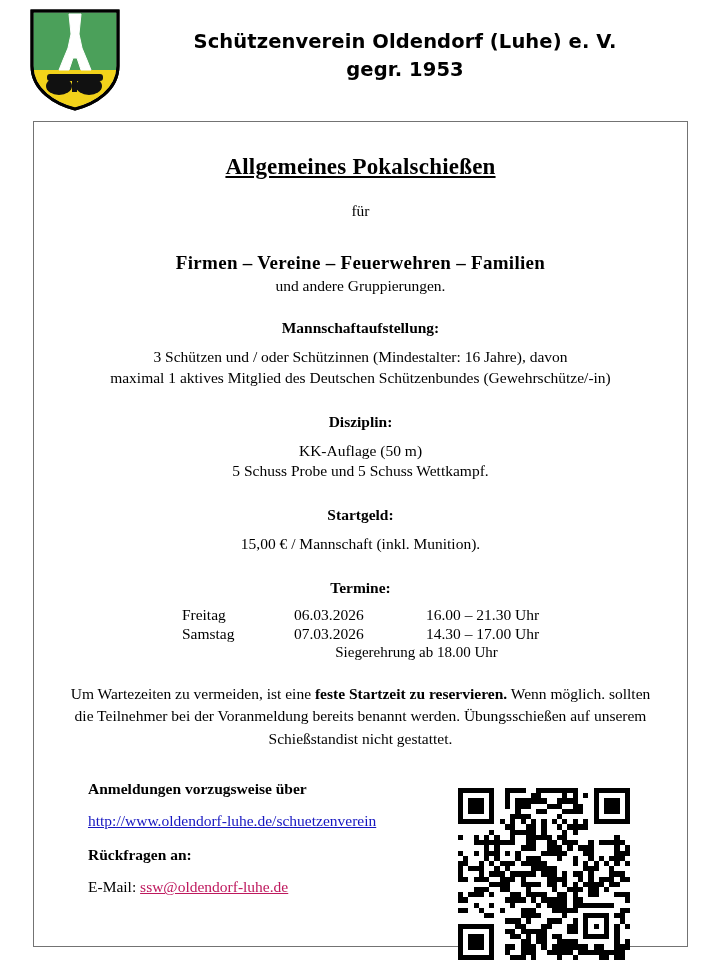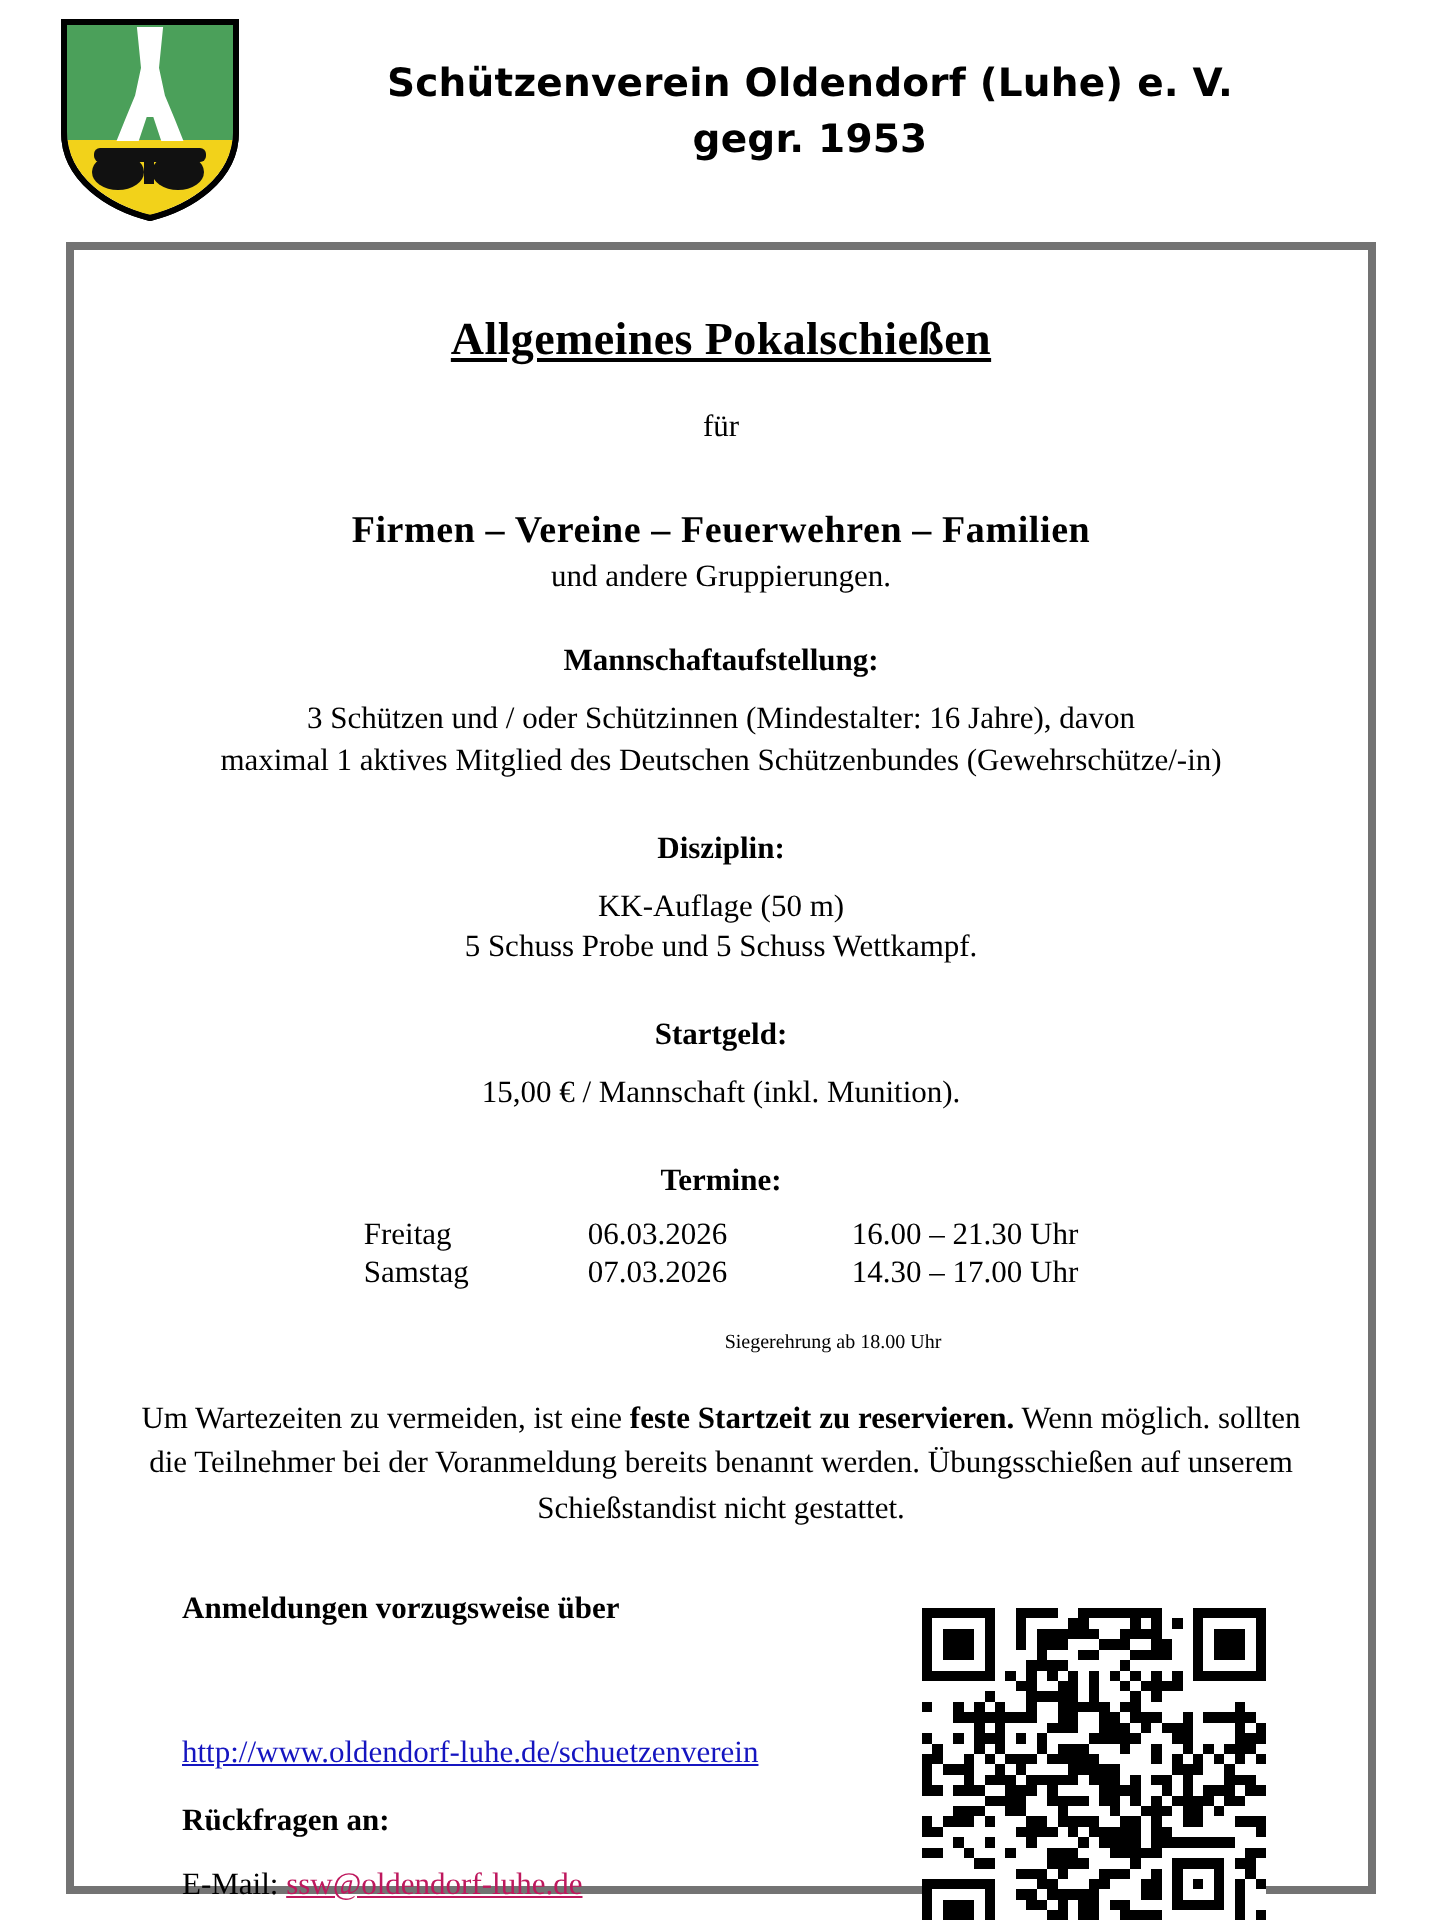"Allgemeines Pokalschießen" .doc-box { border: 4px solid #737373 -> 1px solid #737373 }
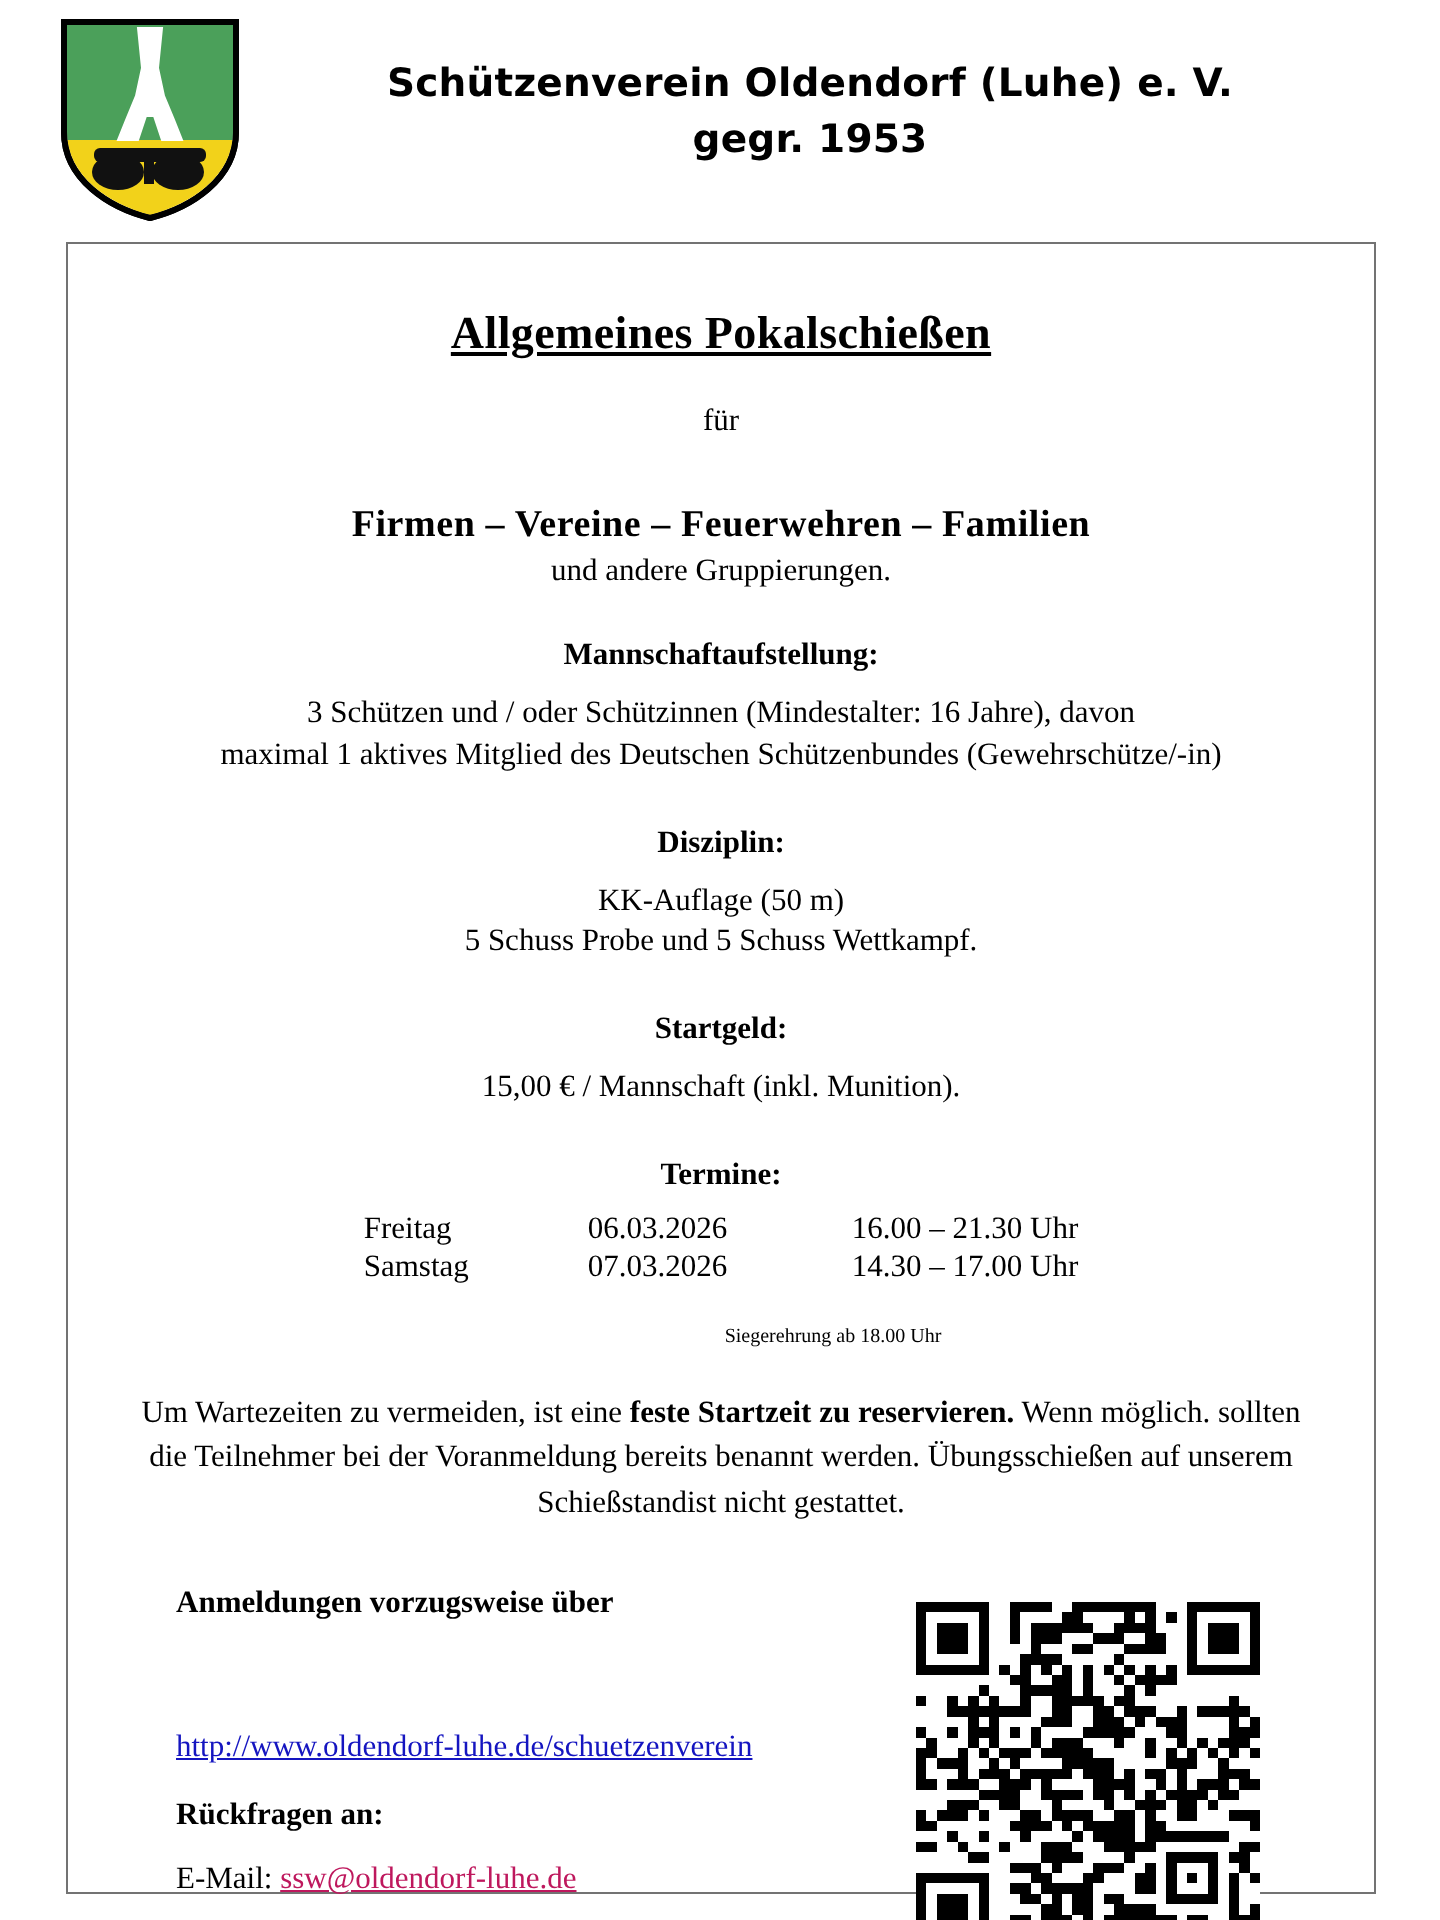"Siegerehrung ab 18.00 Uhr" .siegerehrung { font-size: 10px -> 15px; margin-top: 19px -> none }
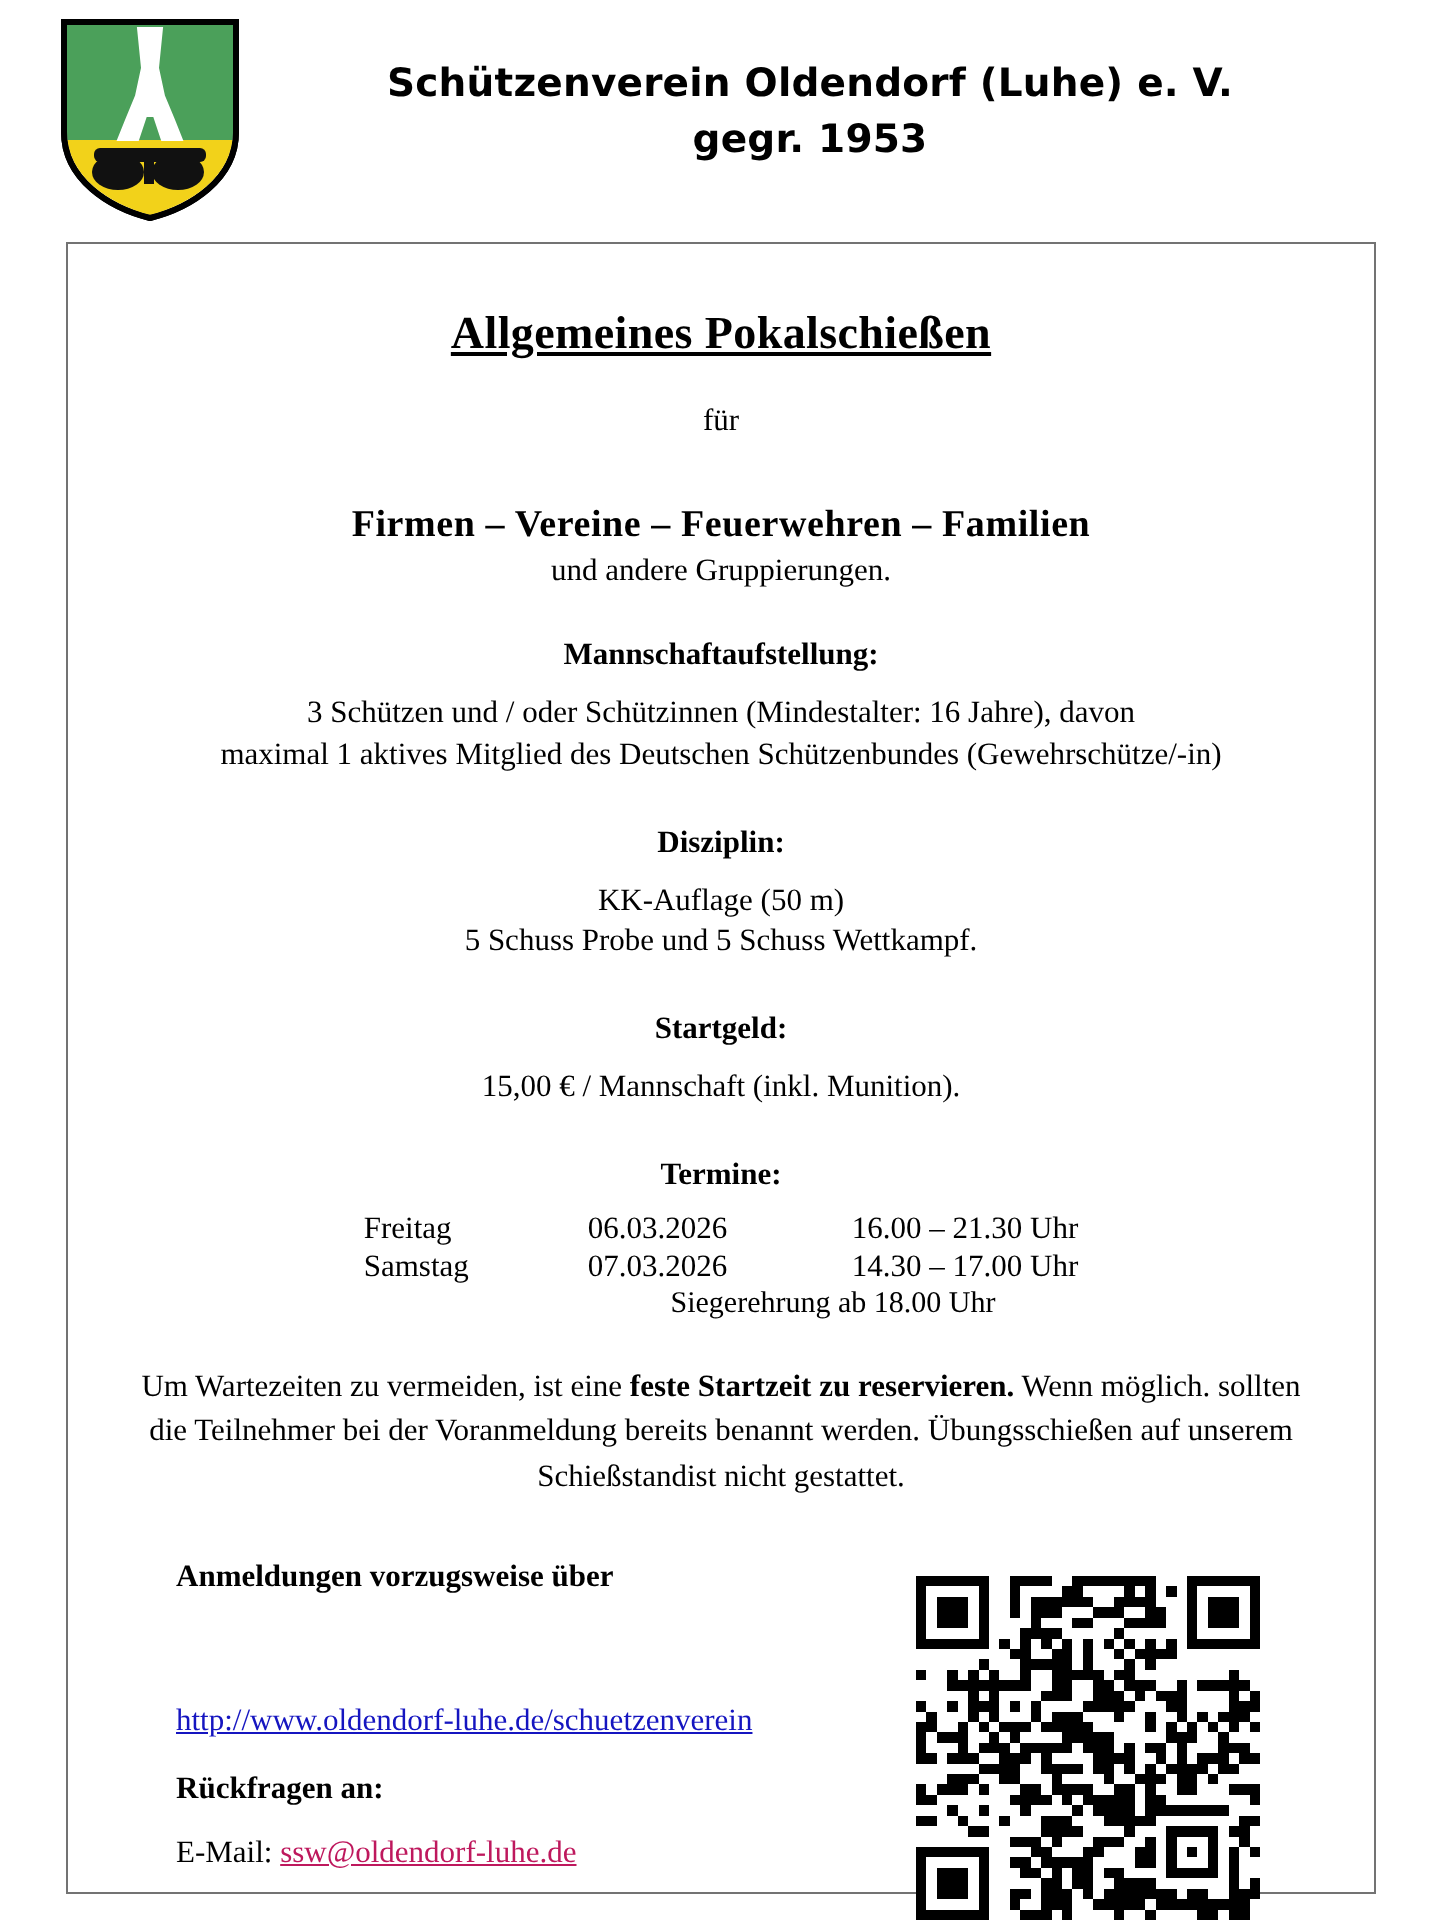"http://www.oldendorf-luhe.de/schuetzenve" .bl-link { margin-top: 40px -> none }
